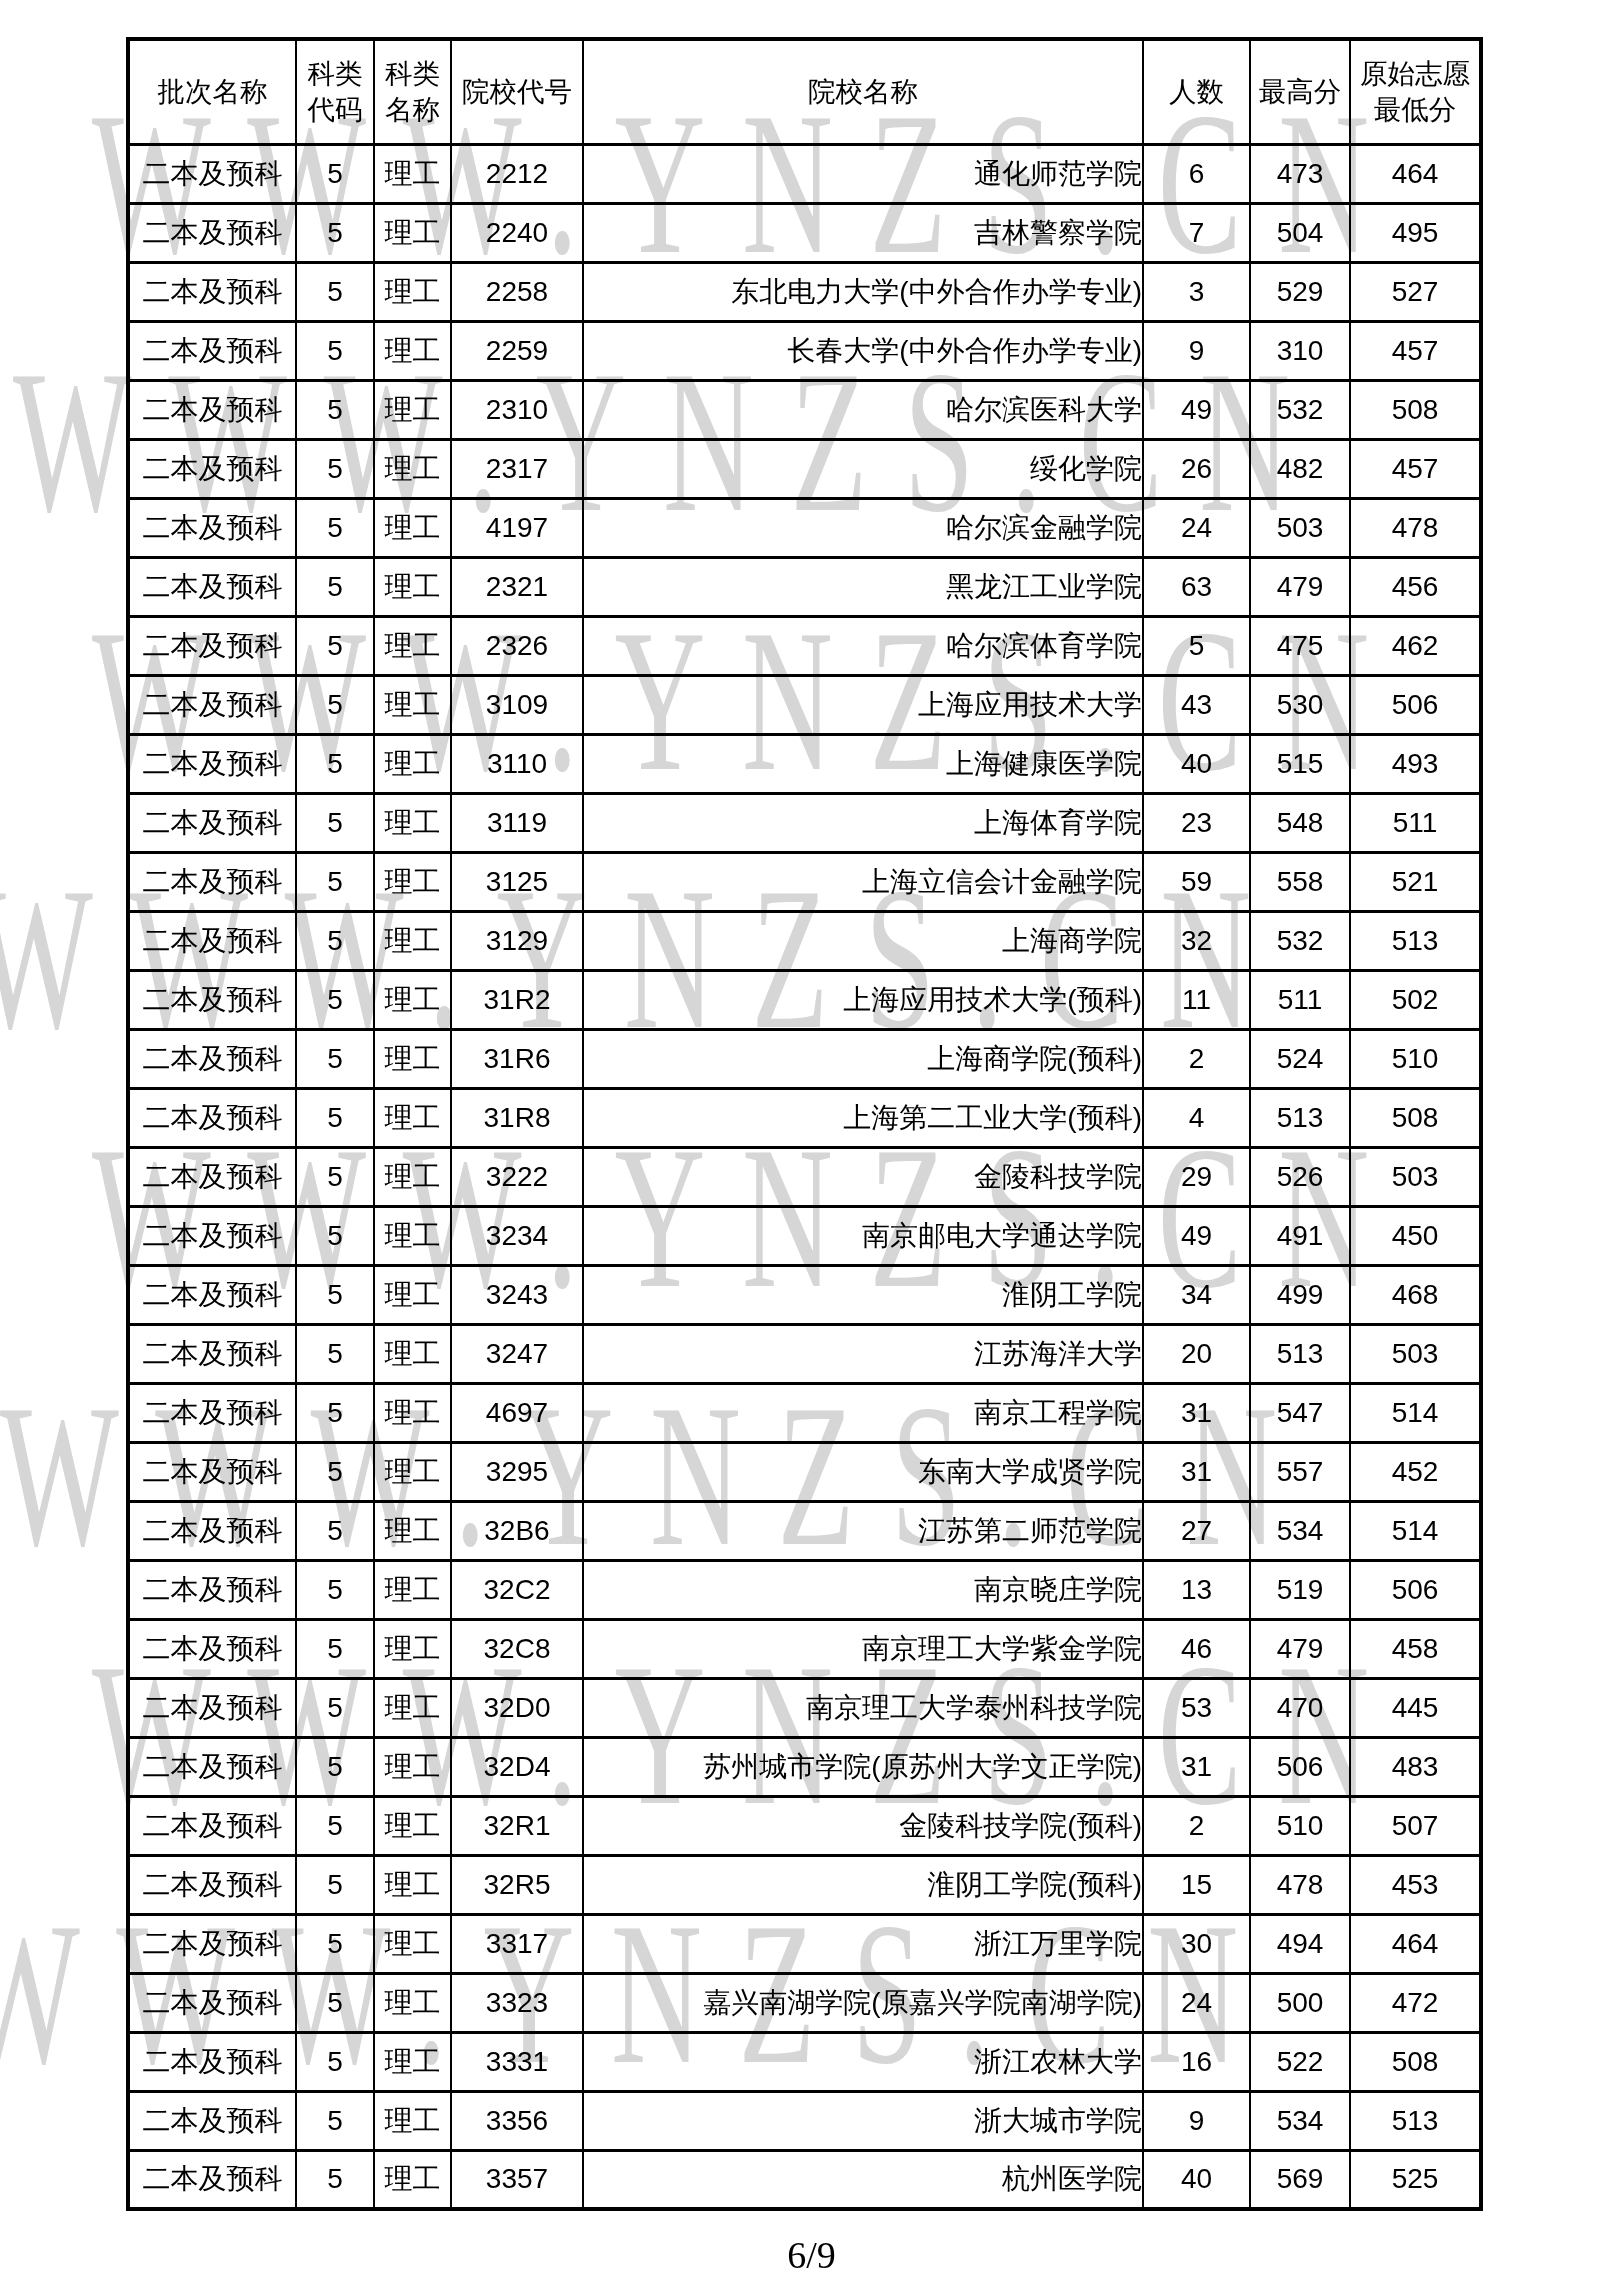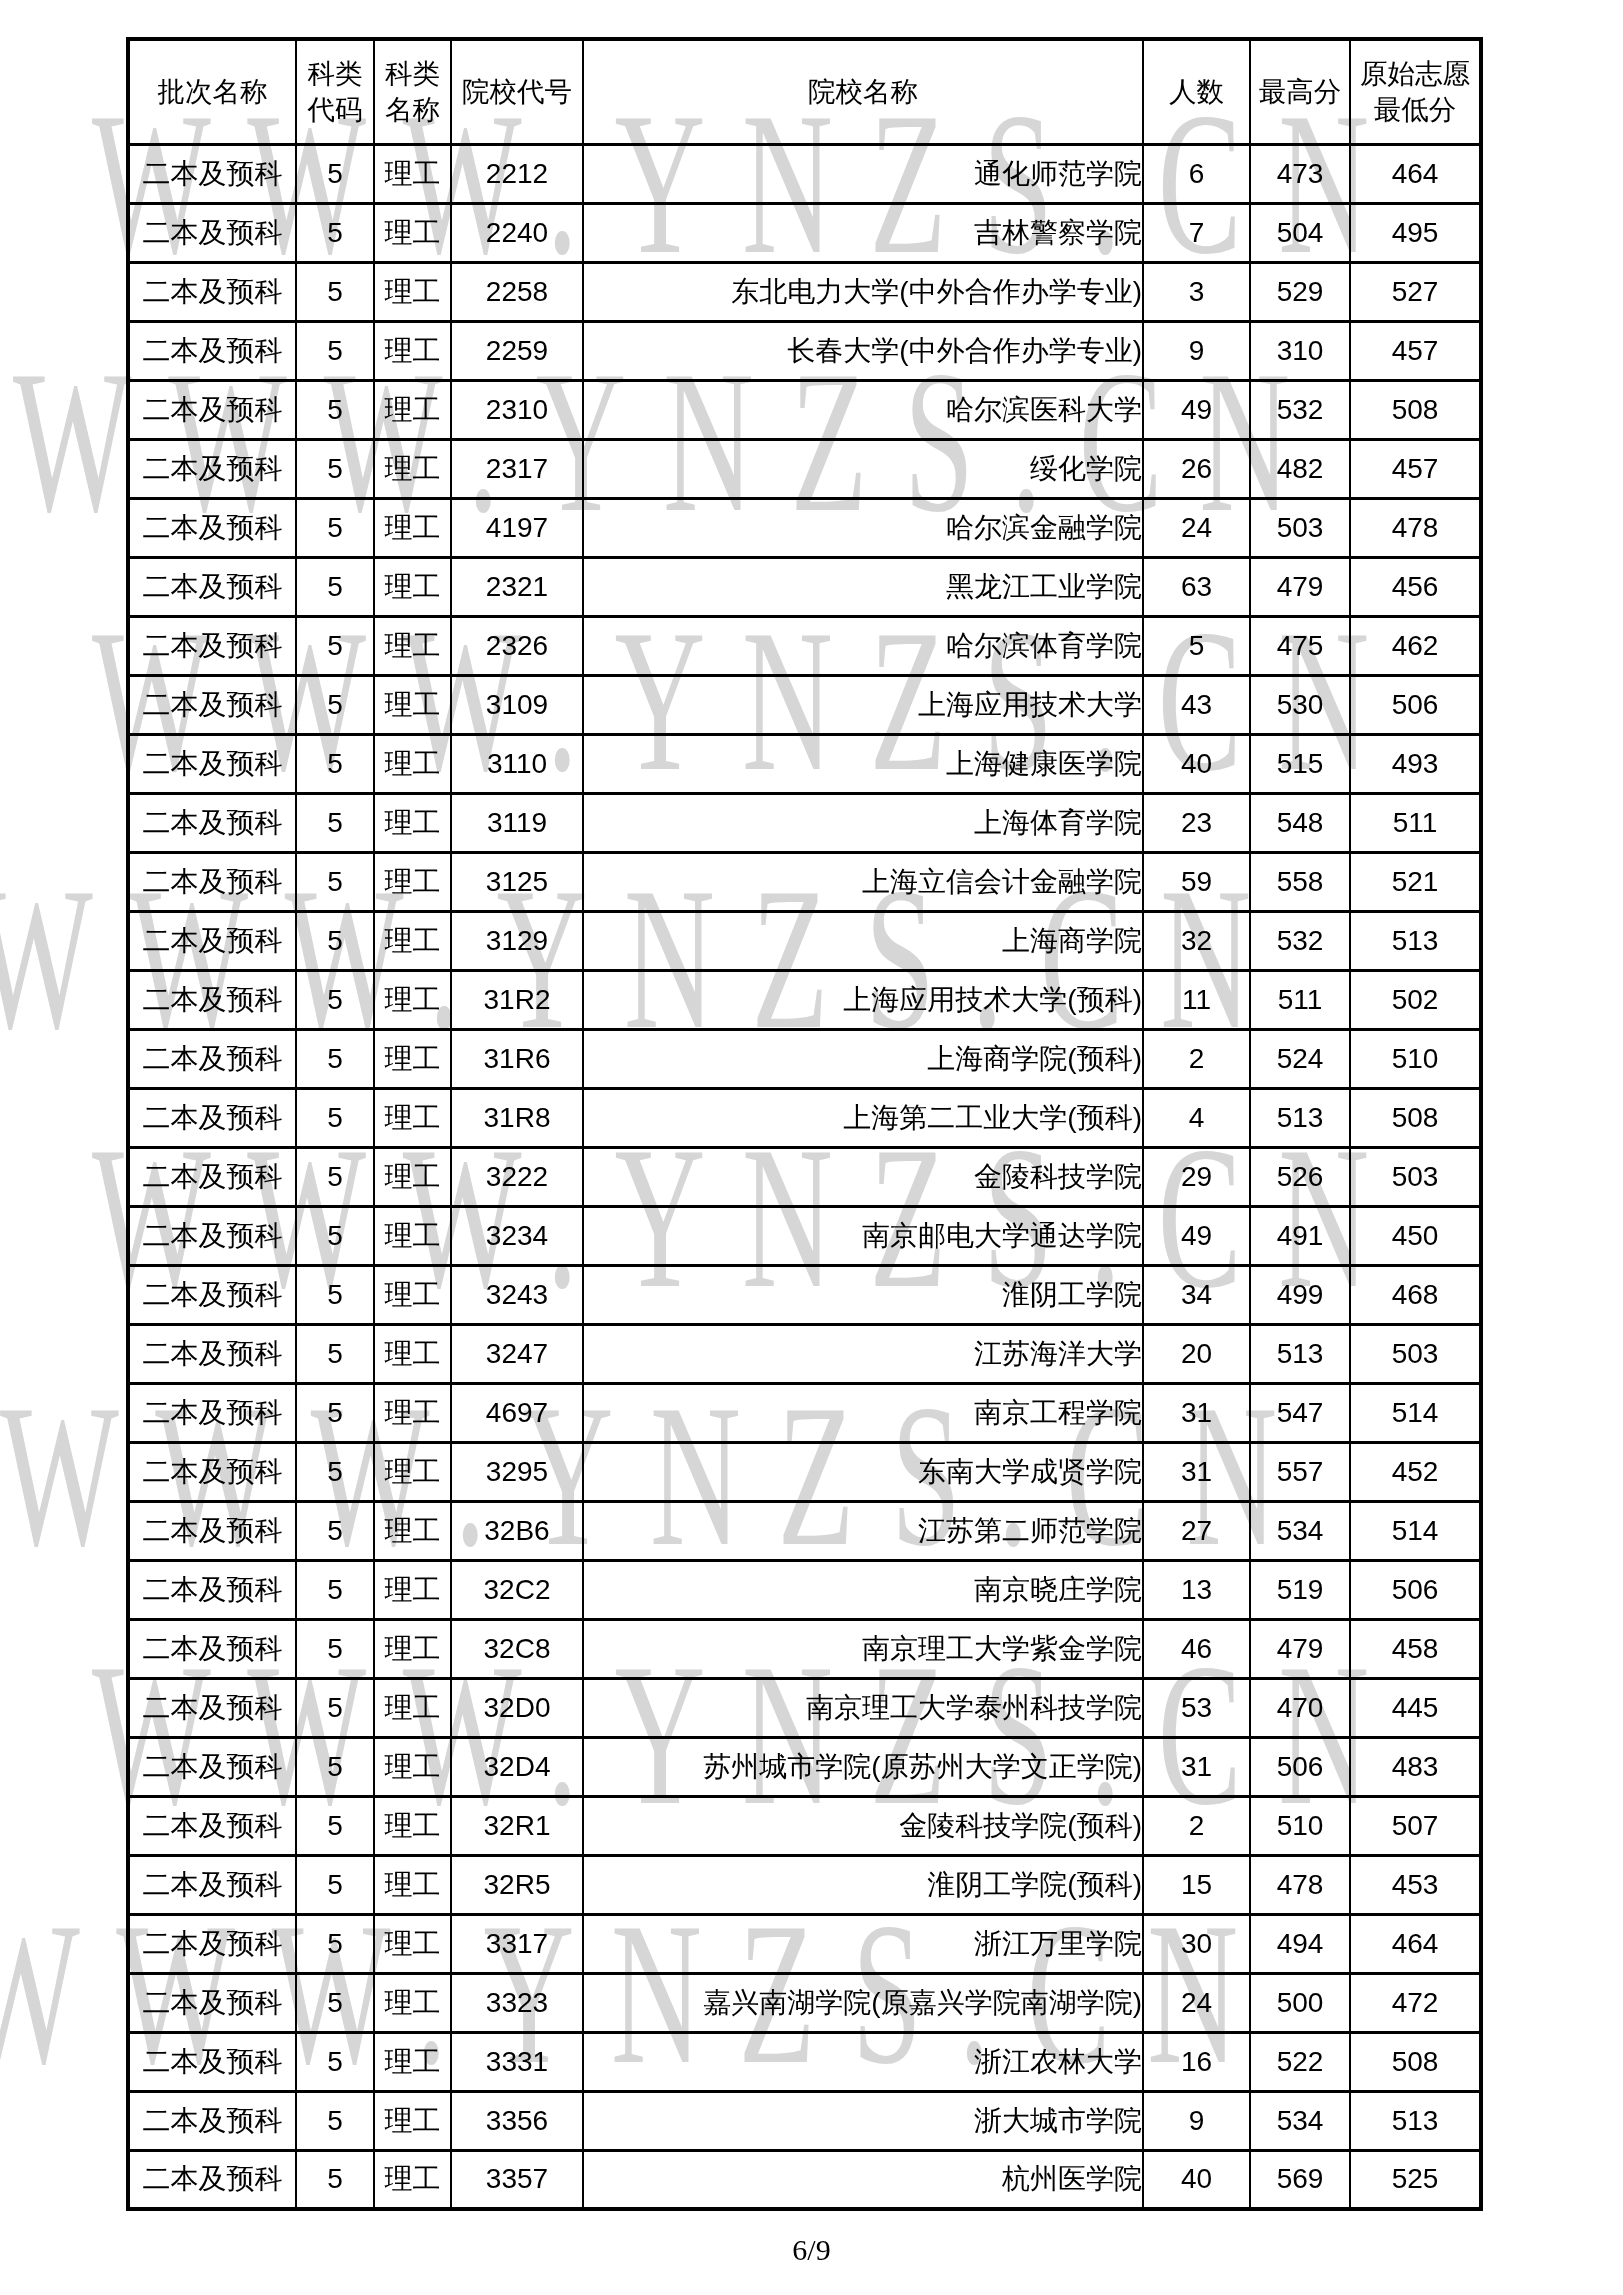"6/9" .footer { font-size: 30px -> 38px }
